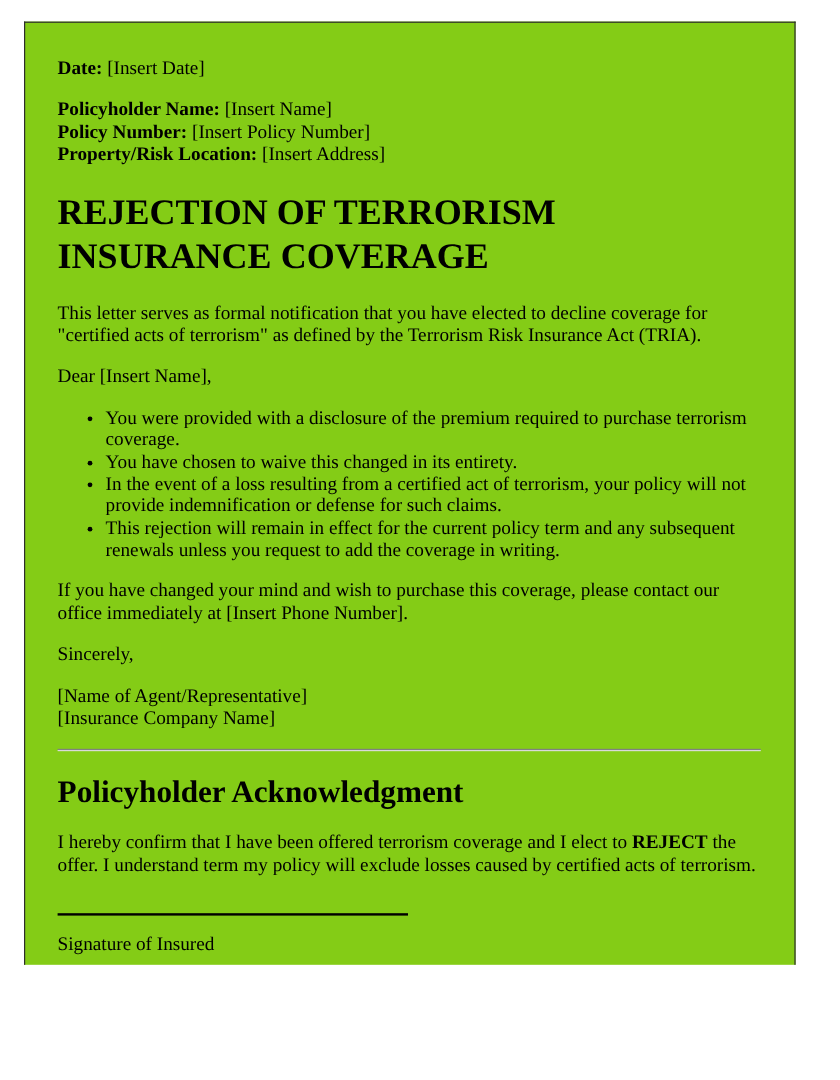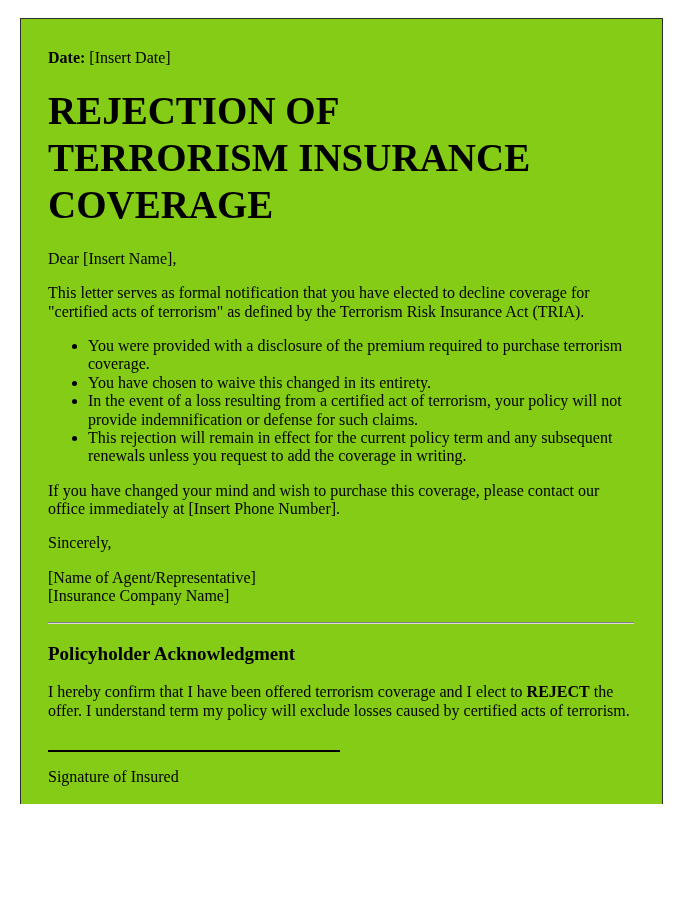"Policyholder Name: [Insert Name]" p { html: none -> <p><b>Policyholder Name:</b> <span>[Insert Name]</span><br> <b>Policy Number:</b> <span>[Insert Policy Number]</span><br> <b>Property/Risk Location:</b> <span>[Insert Address]</span></p> }
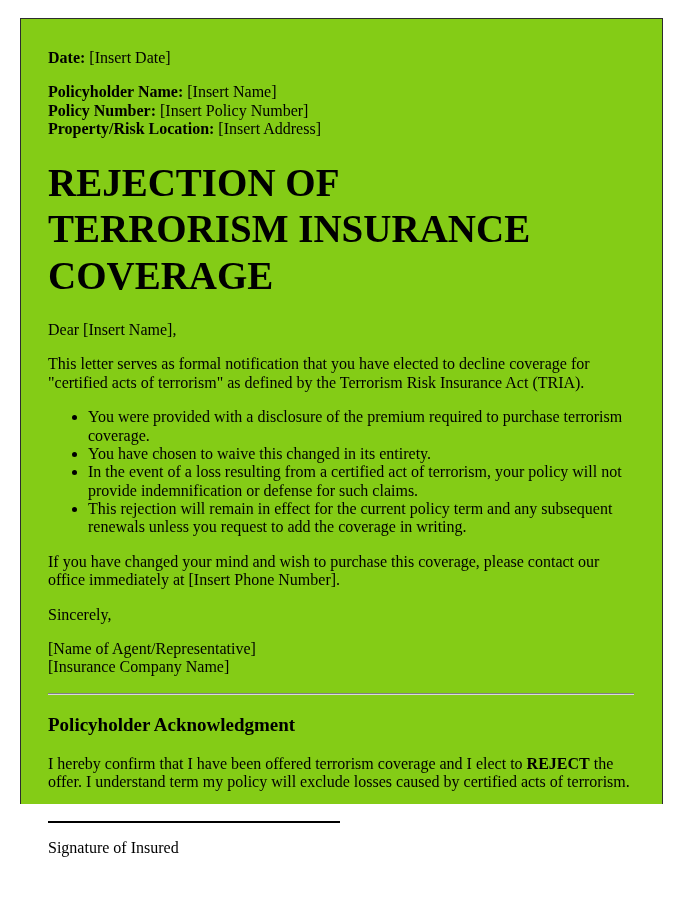"REJECTION OF TERRORISM INSURANCE" h1.letter-title { font-size: 39px -> 30px }
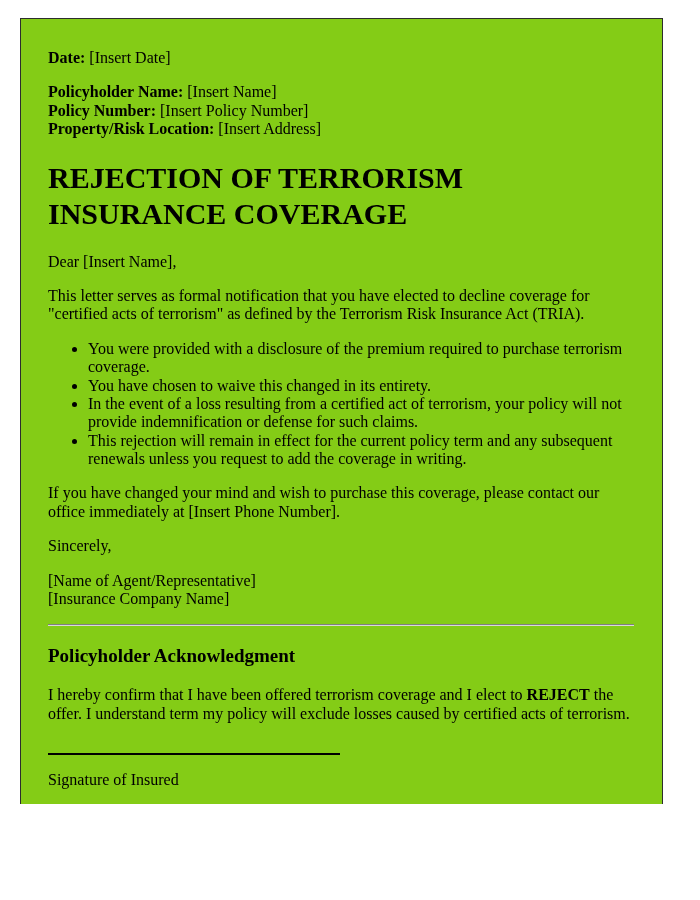"Dear [Insert Name]," p { order: before "This letter serves as formal" -> after "This letter serves as formal" }
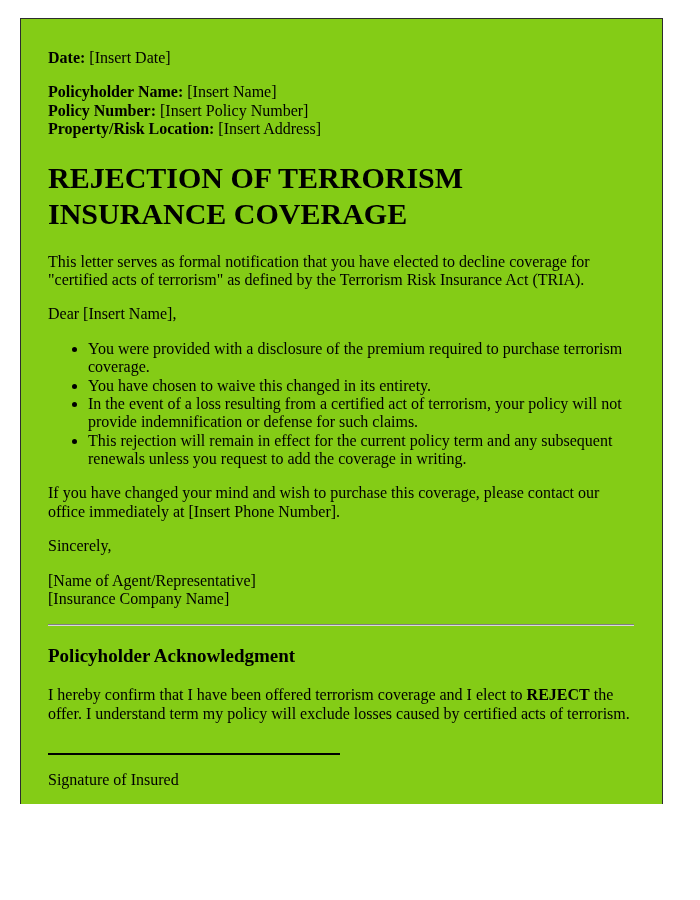"Policyholder Acknowledgment" h3.ack-heading { font-size: 19px -> 26px }
